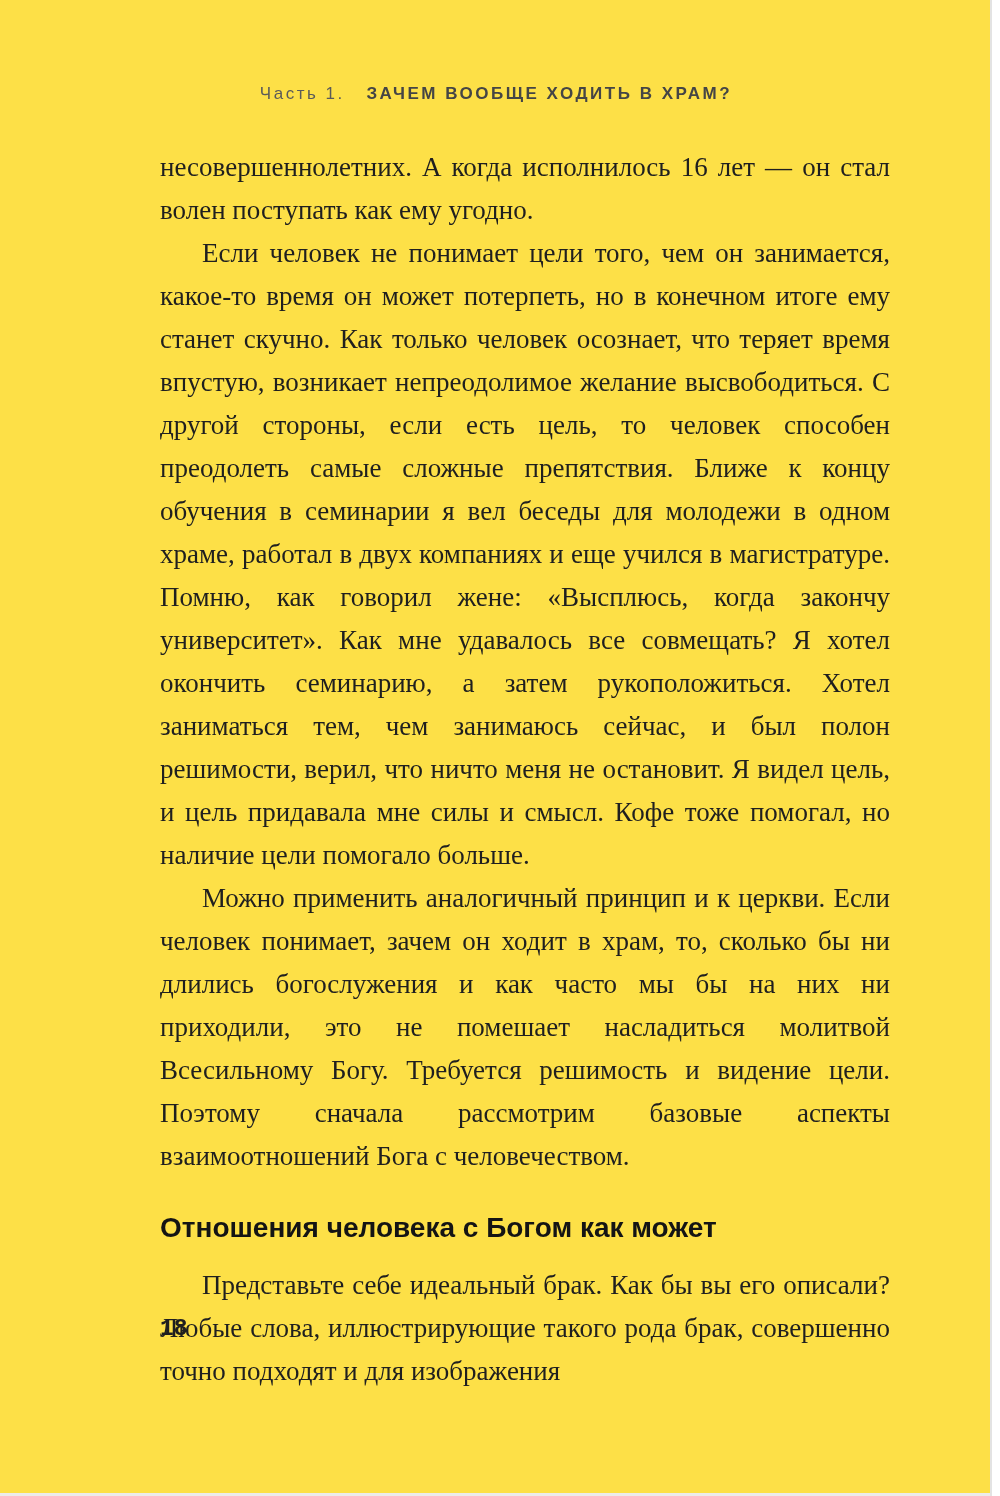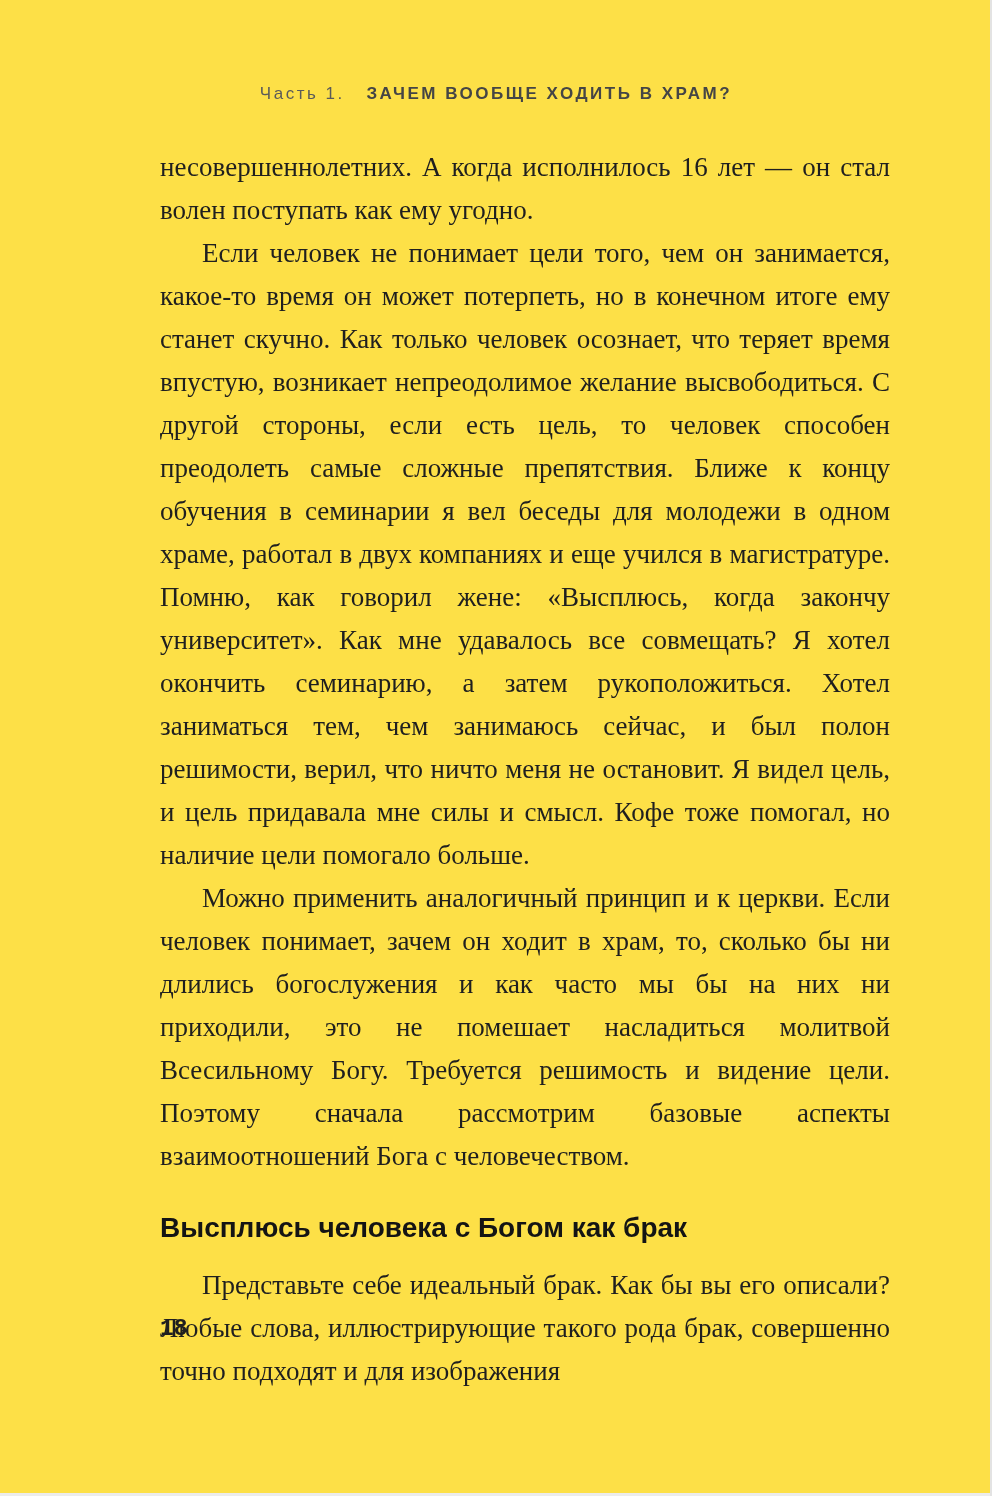"Высплюсь человека с Богом как" h2.section-heading { text: Высплюсь человека с Богом как брак -> Отношения человека с Богом как может }
